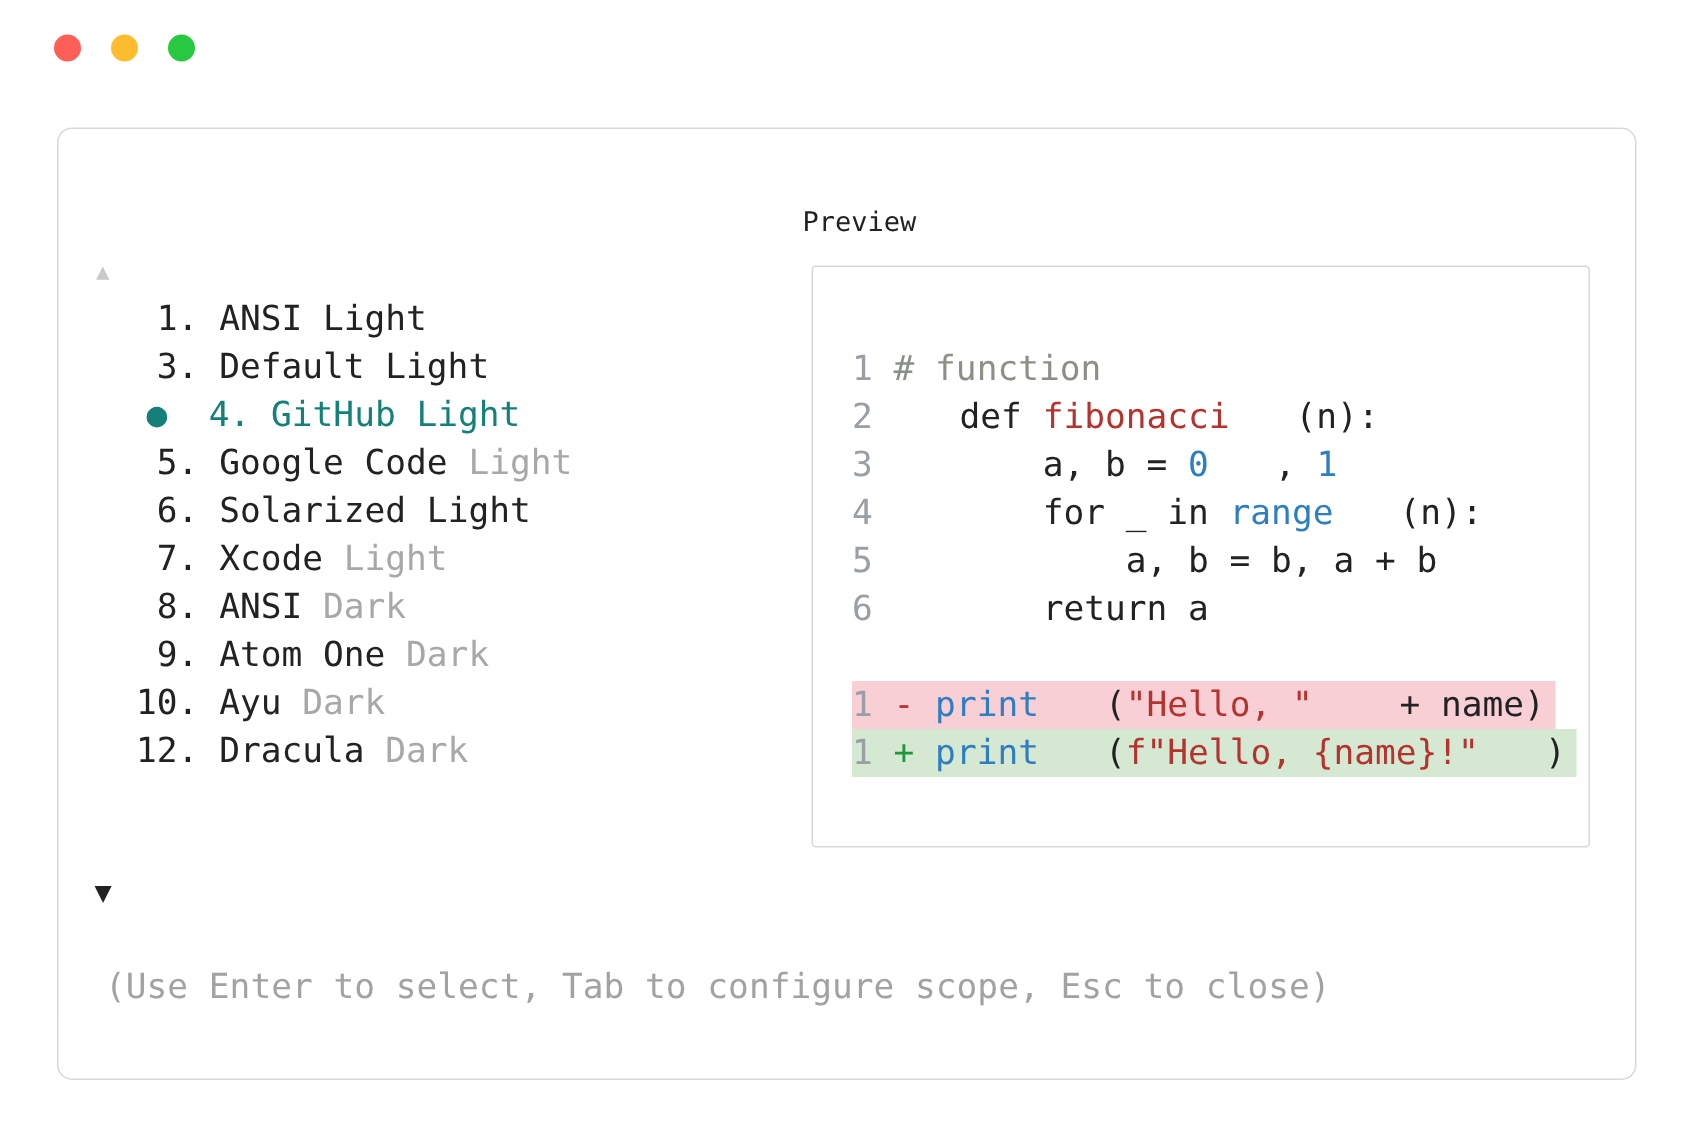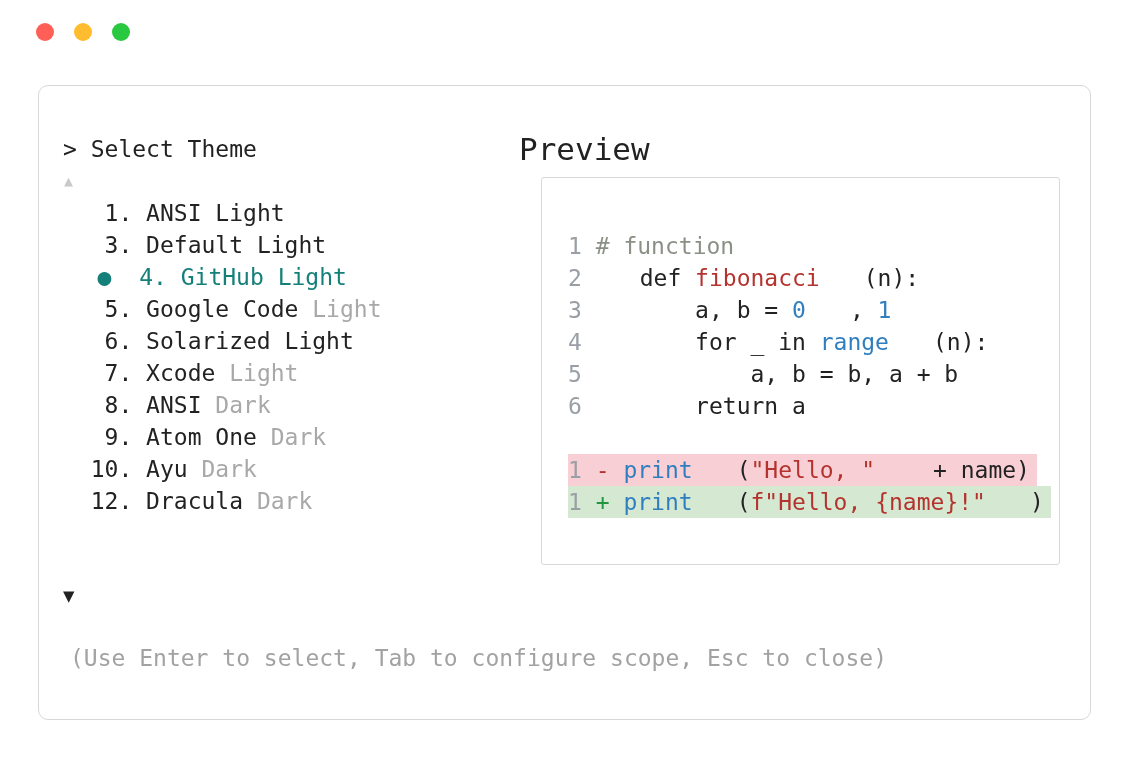"> Select Theme" div.palette-title { html: <div>&gt; Select Theme</div> -> none }
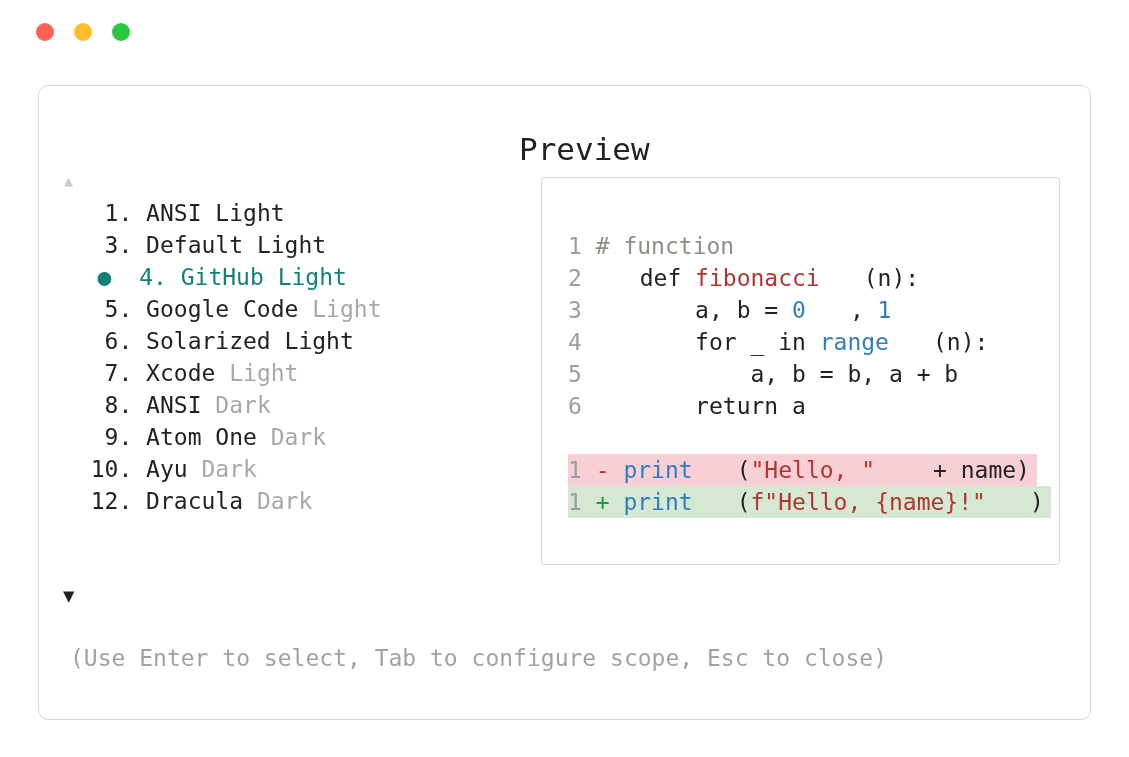"Preview" .preview-label { font-size: 31px -> 18px; left: 480px -> 496px }
